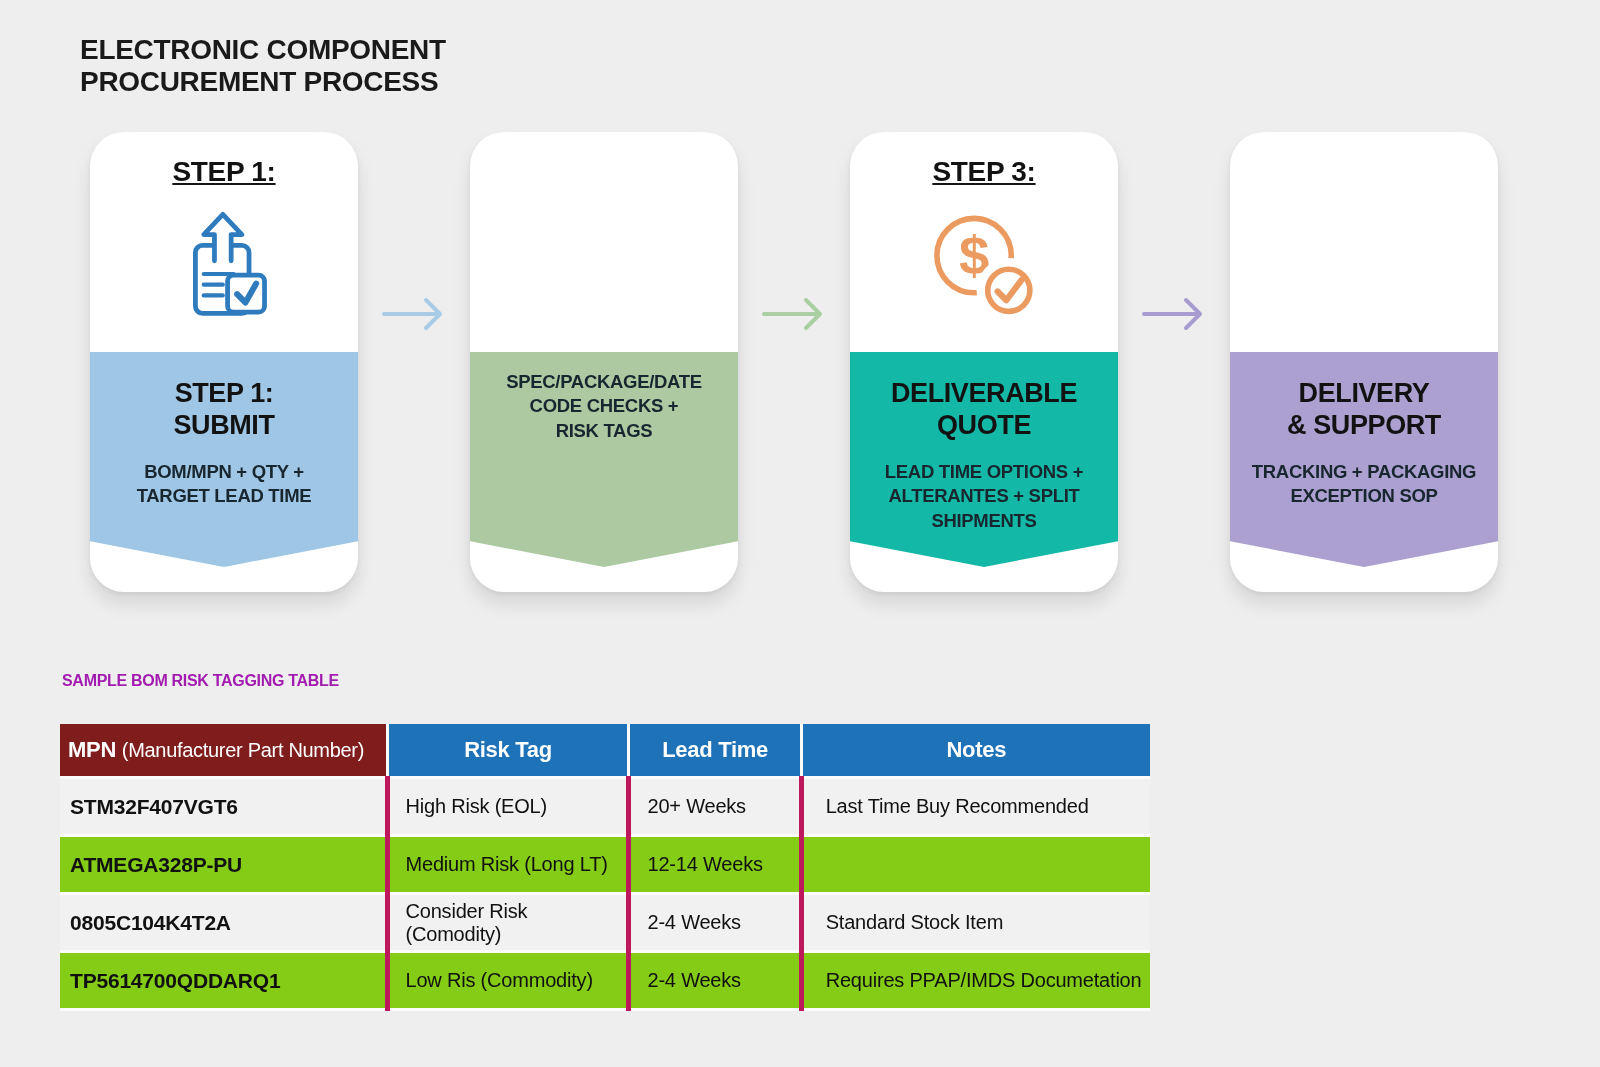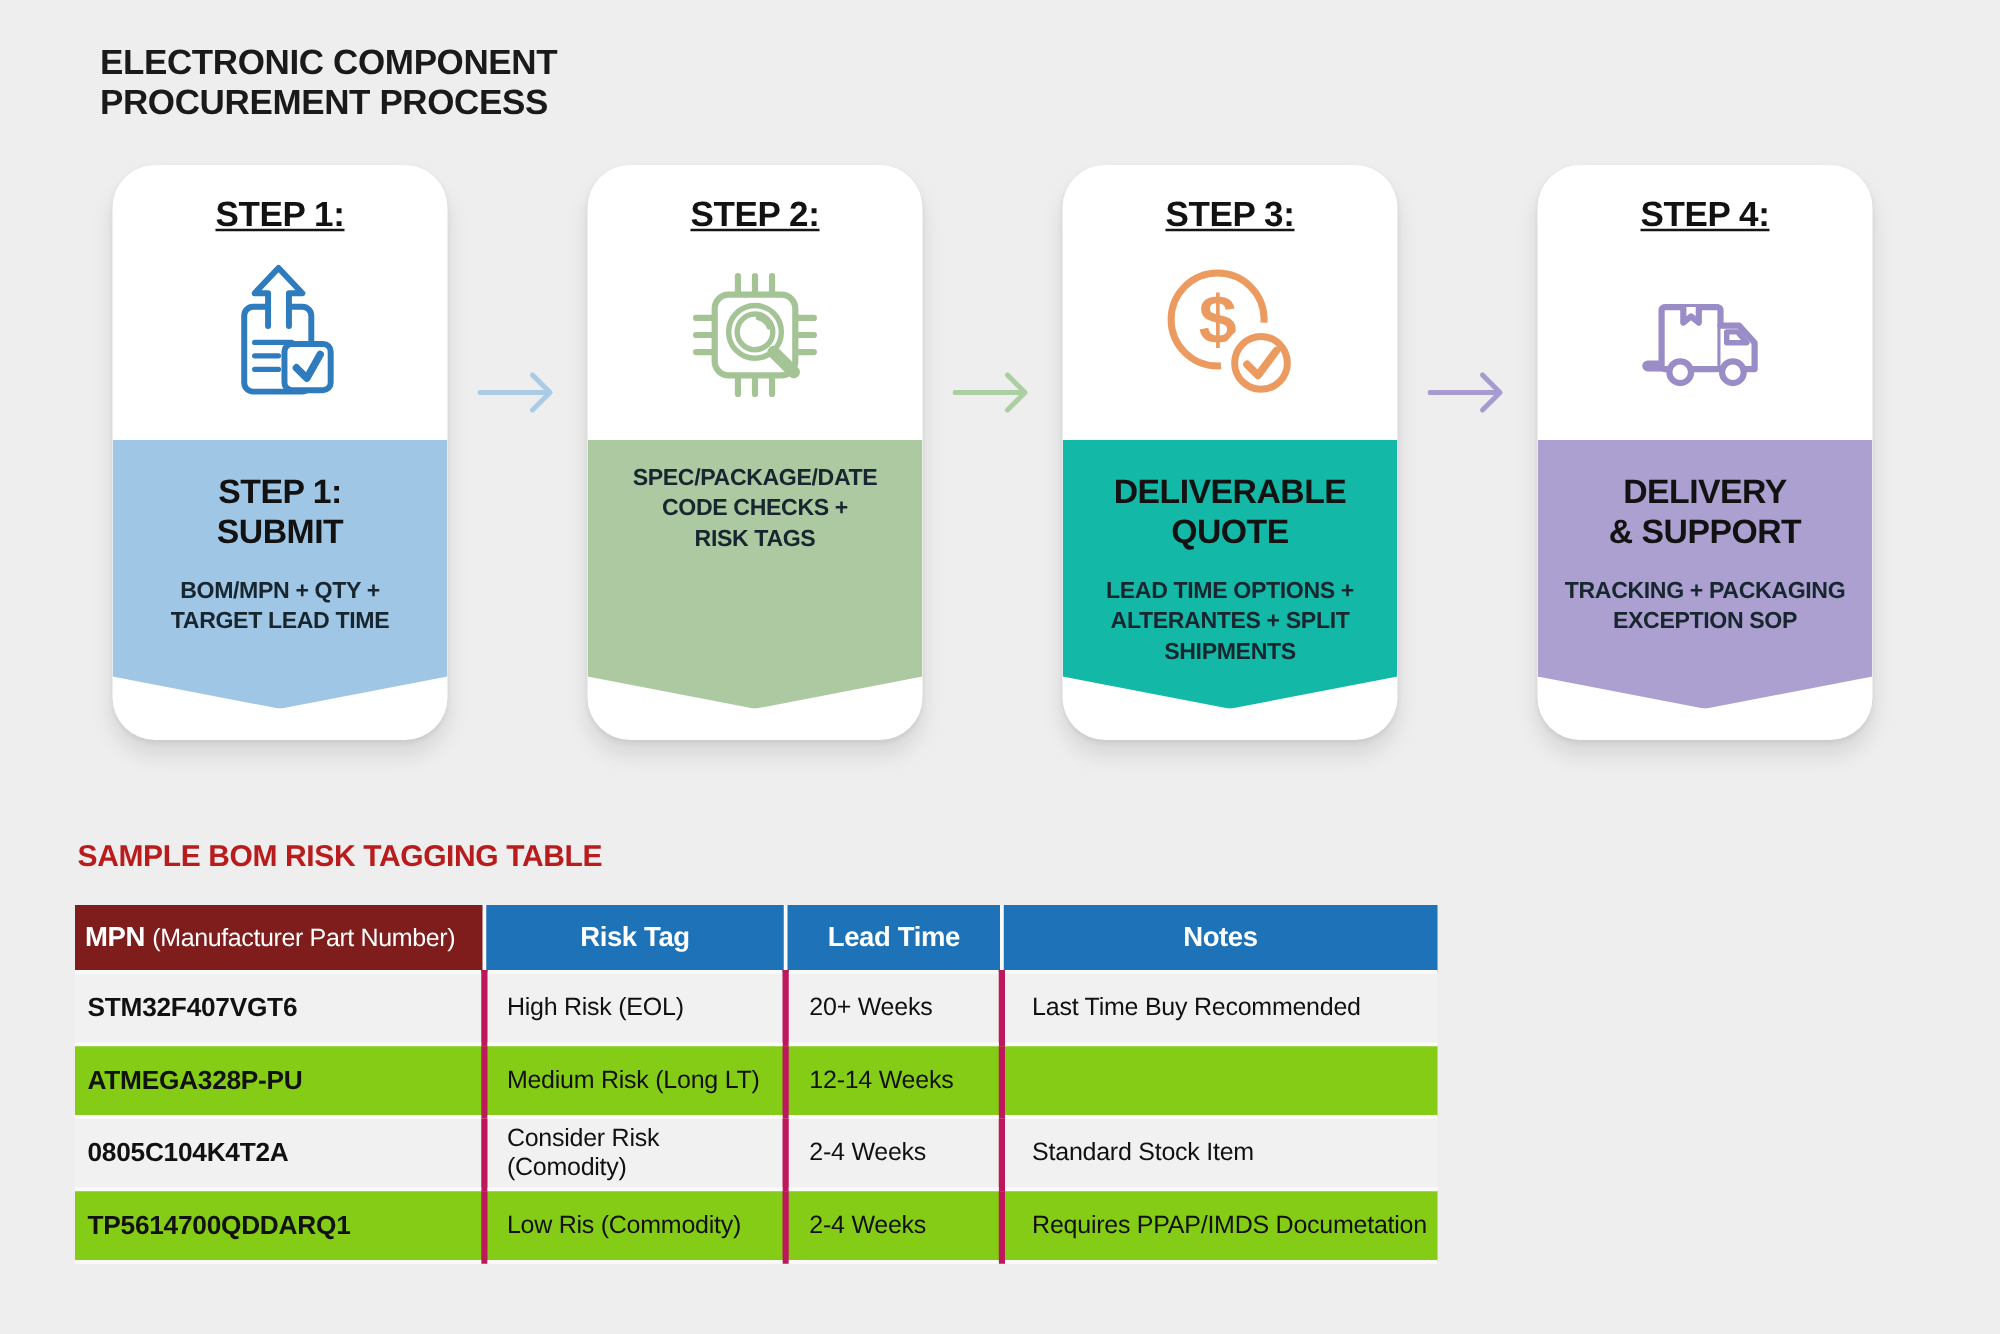"STEP 2:" div.card-top { html: <div> <div>STEP 2:</div> <div> <svg> <path></path> <rect></rect> <circle></circle> <circle></circle> <path></path> <path></path> </svg> </div> </div> -> none }
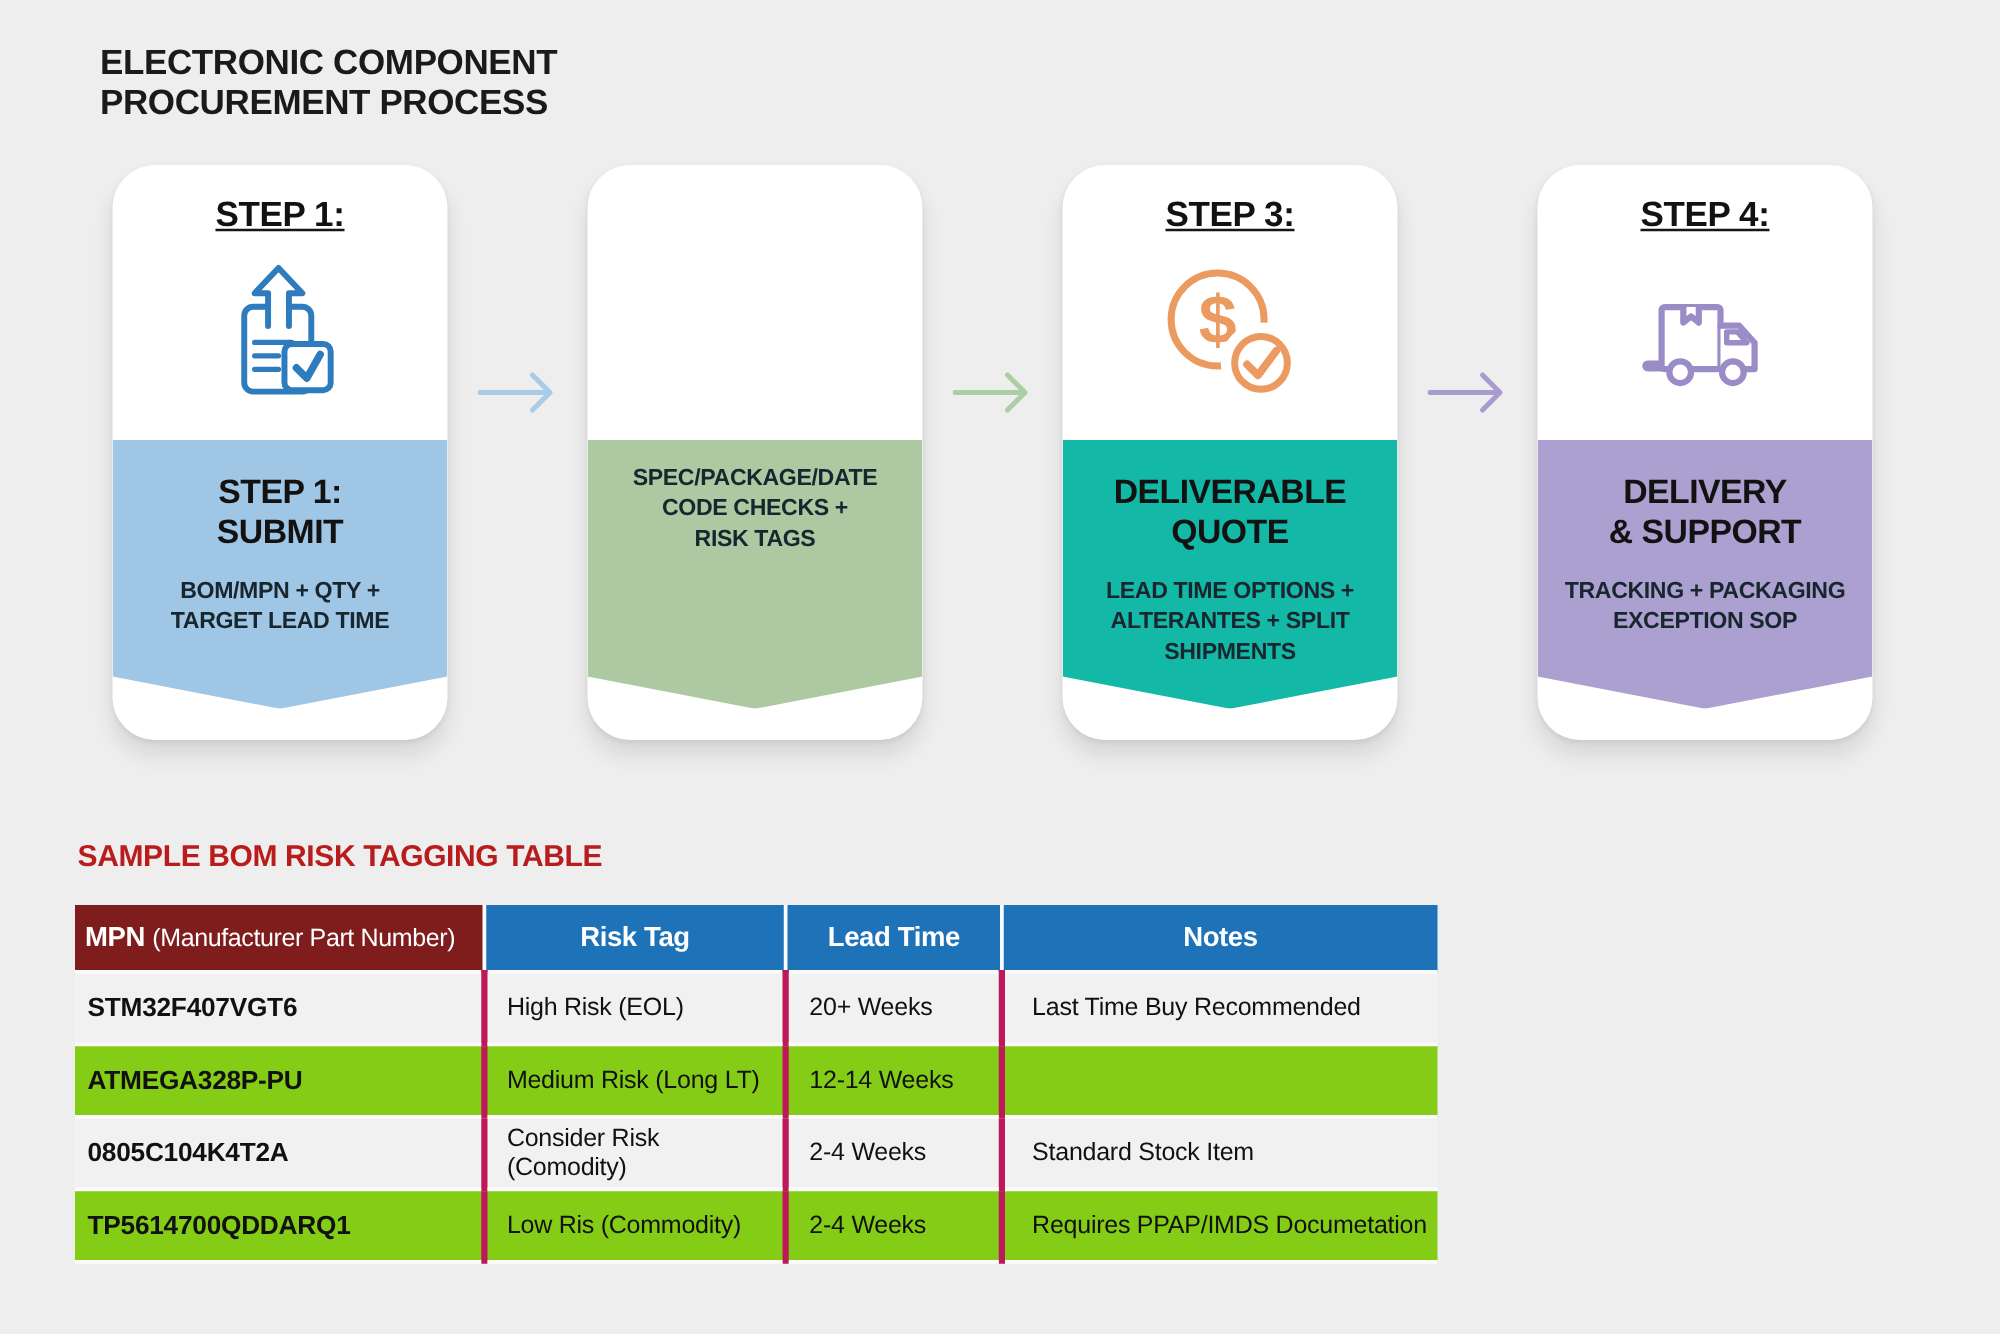"STEP 4:" div.card-top { html: <div> <div>STEP 4:</div> <div> <svg> <path></path> <rect></rect> <path></path> <path></path> <path></path> <circle></circle> <circle></circle> </svg> </div> </div> -> none }
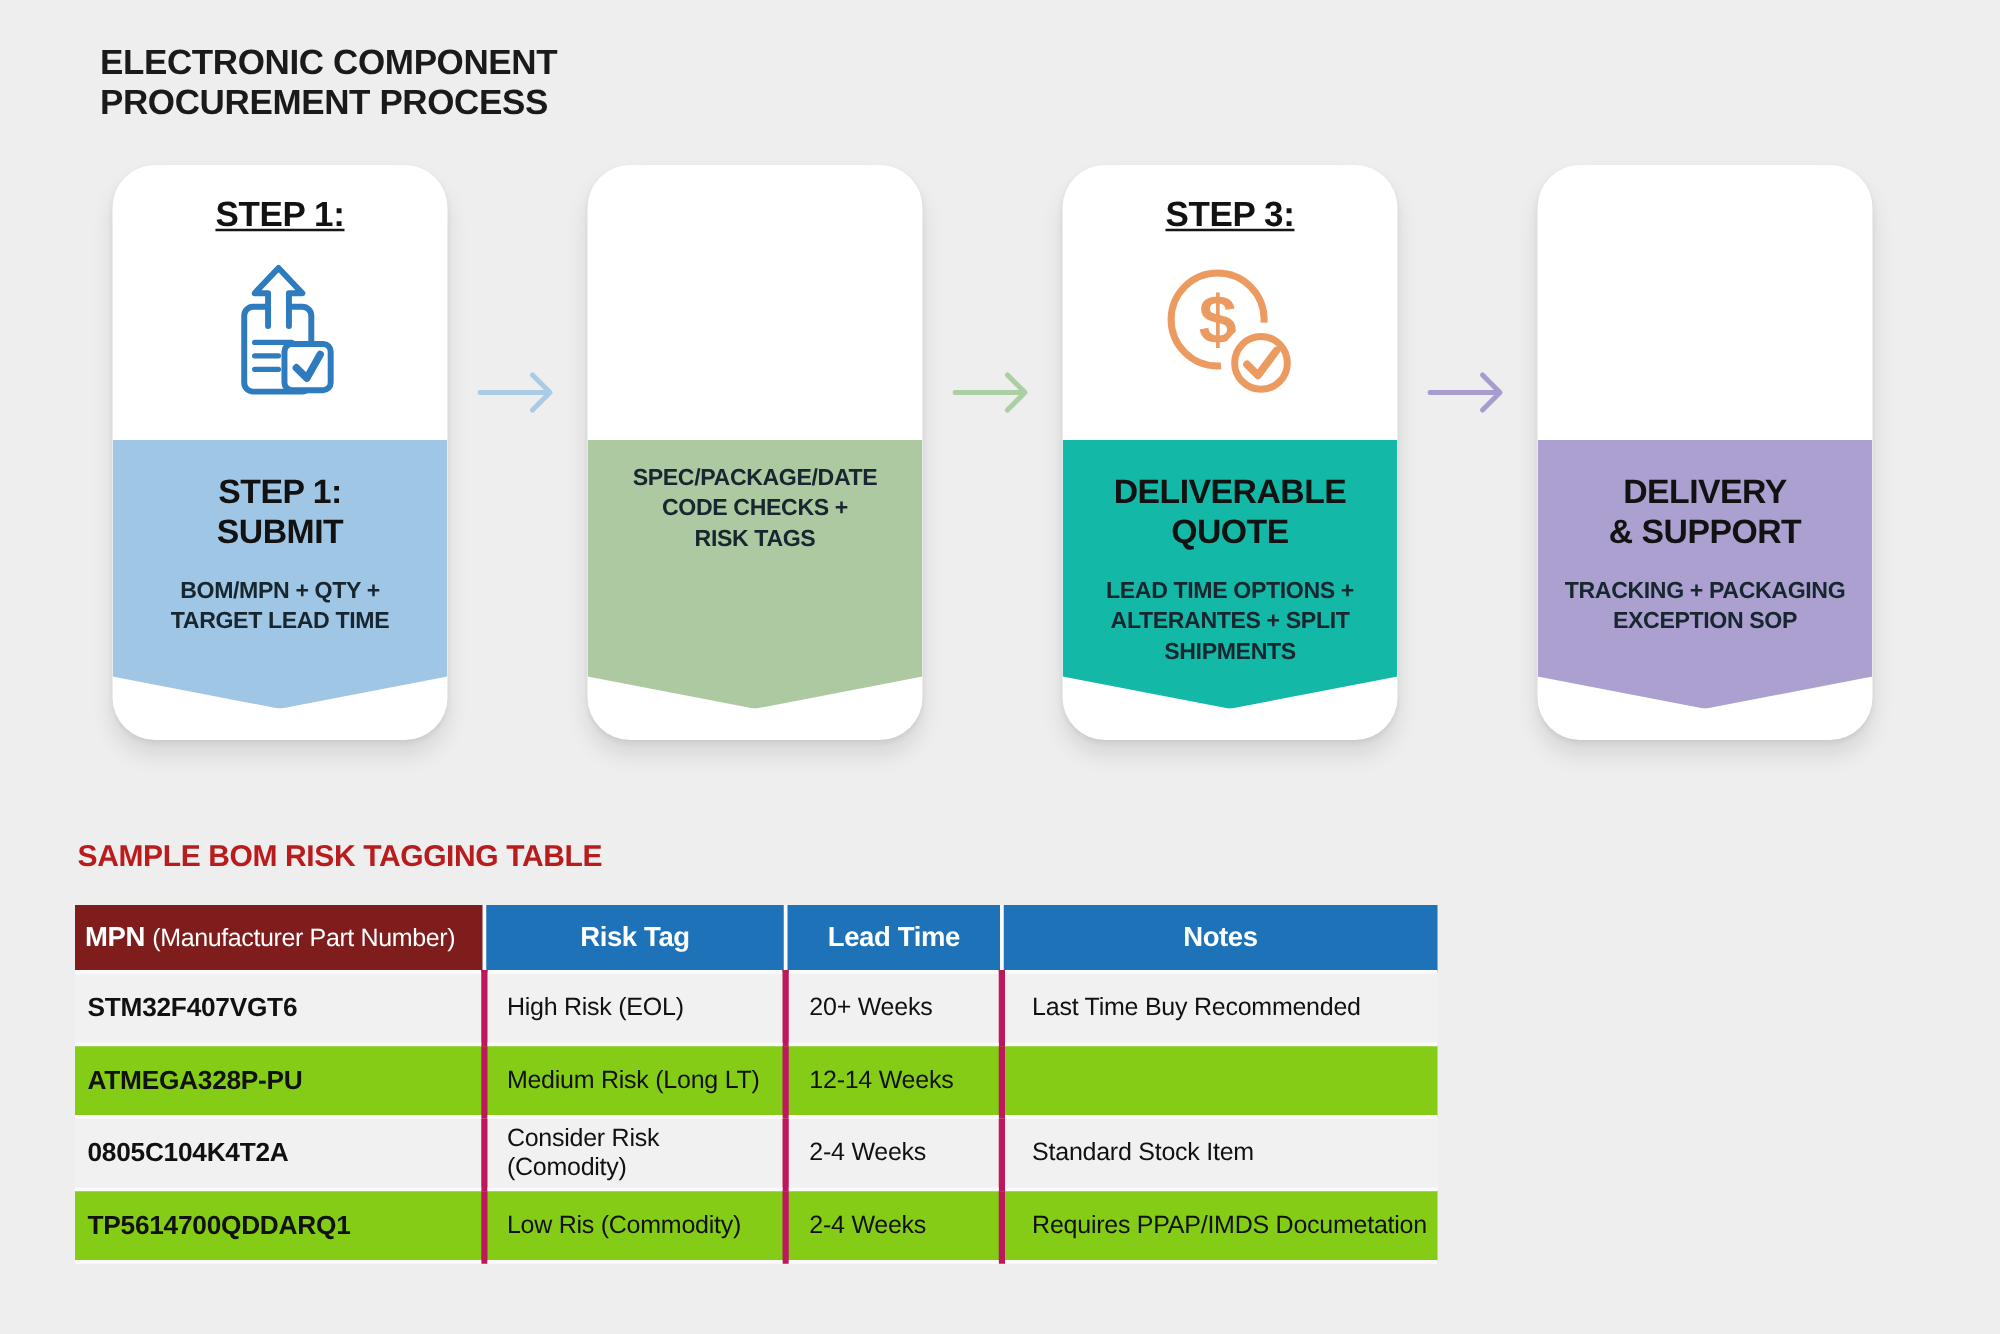"SAMPLE BOM RISK TAGGING TABLE" .table-title { color: #b91c1c -> #a21caf; font-size: 24px -> 16px }
